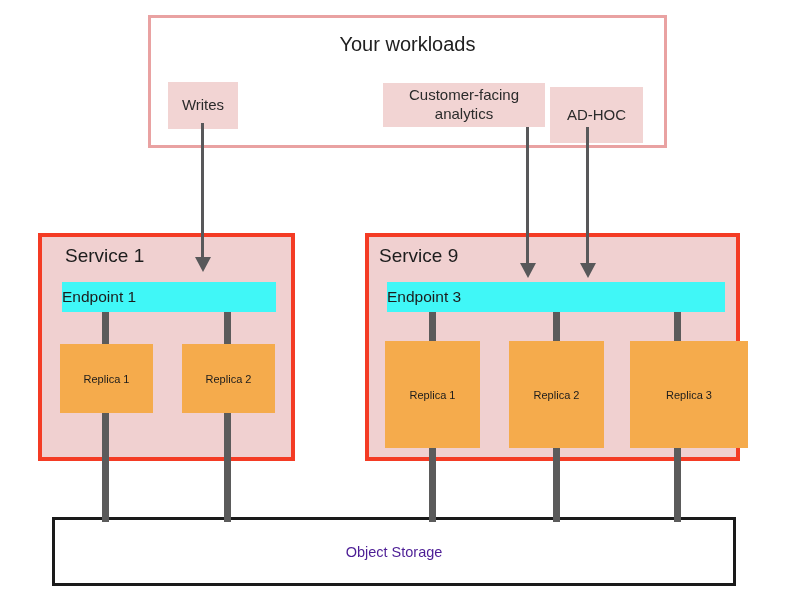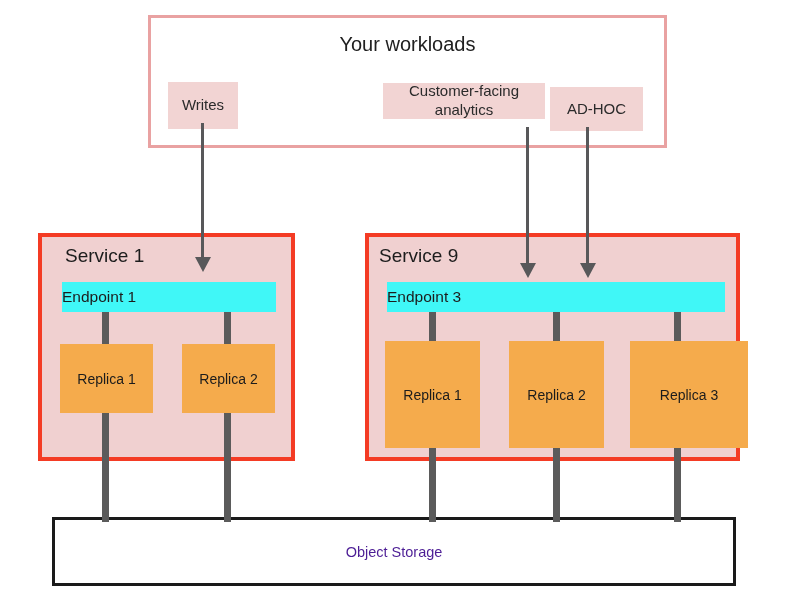"Customer-facing analytics" .chip-cfa { height: 36px -> 44px }
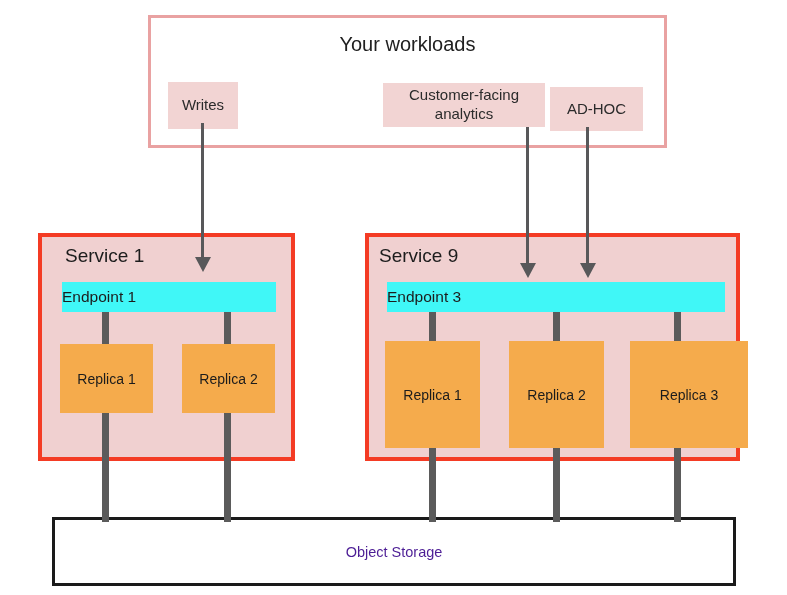"AD-HOC" .chip-adhoc { height: 44px -> 56px }
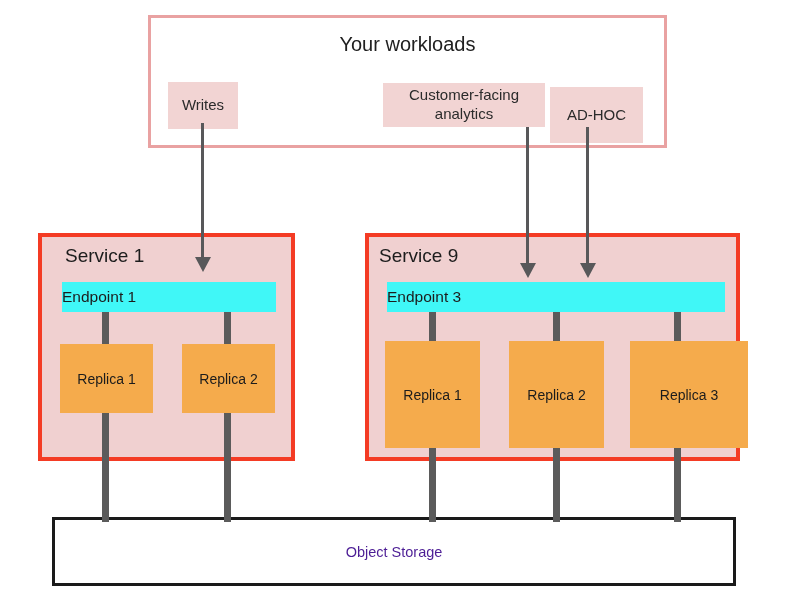"Replica 1" .replica-box { font-size: 14px -> 11px }
